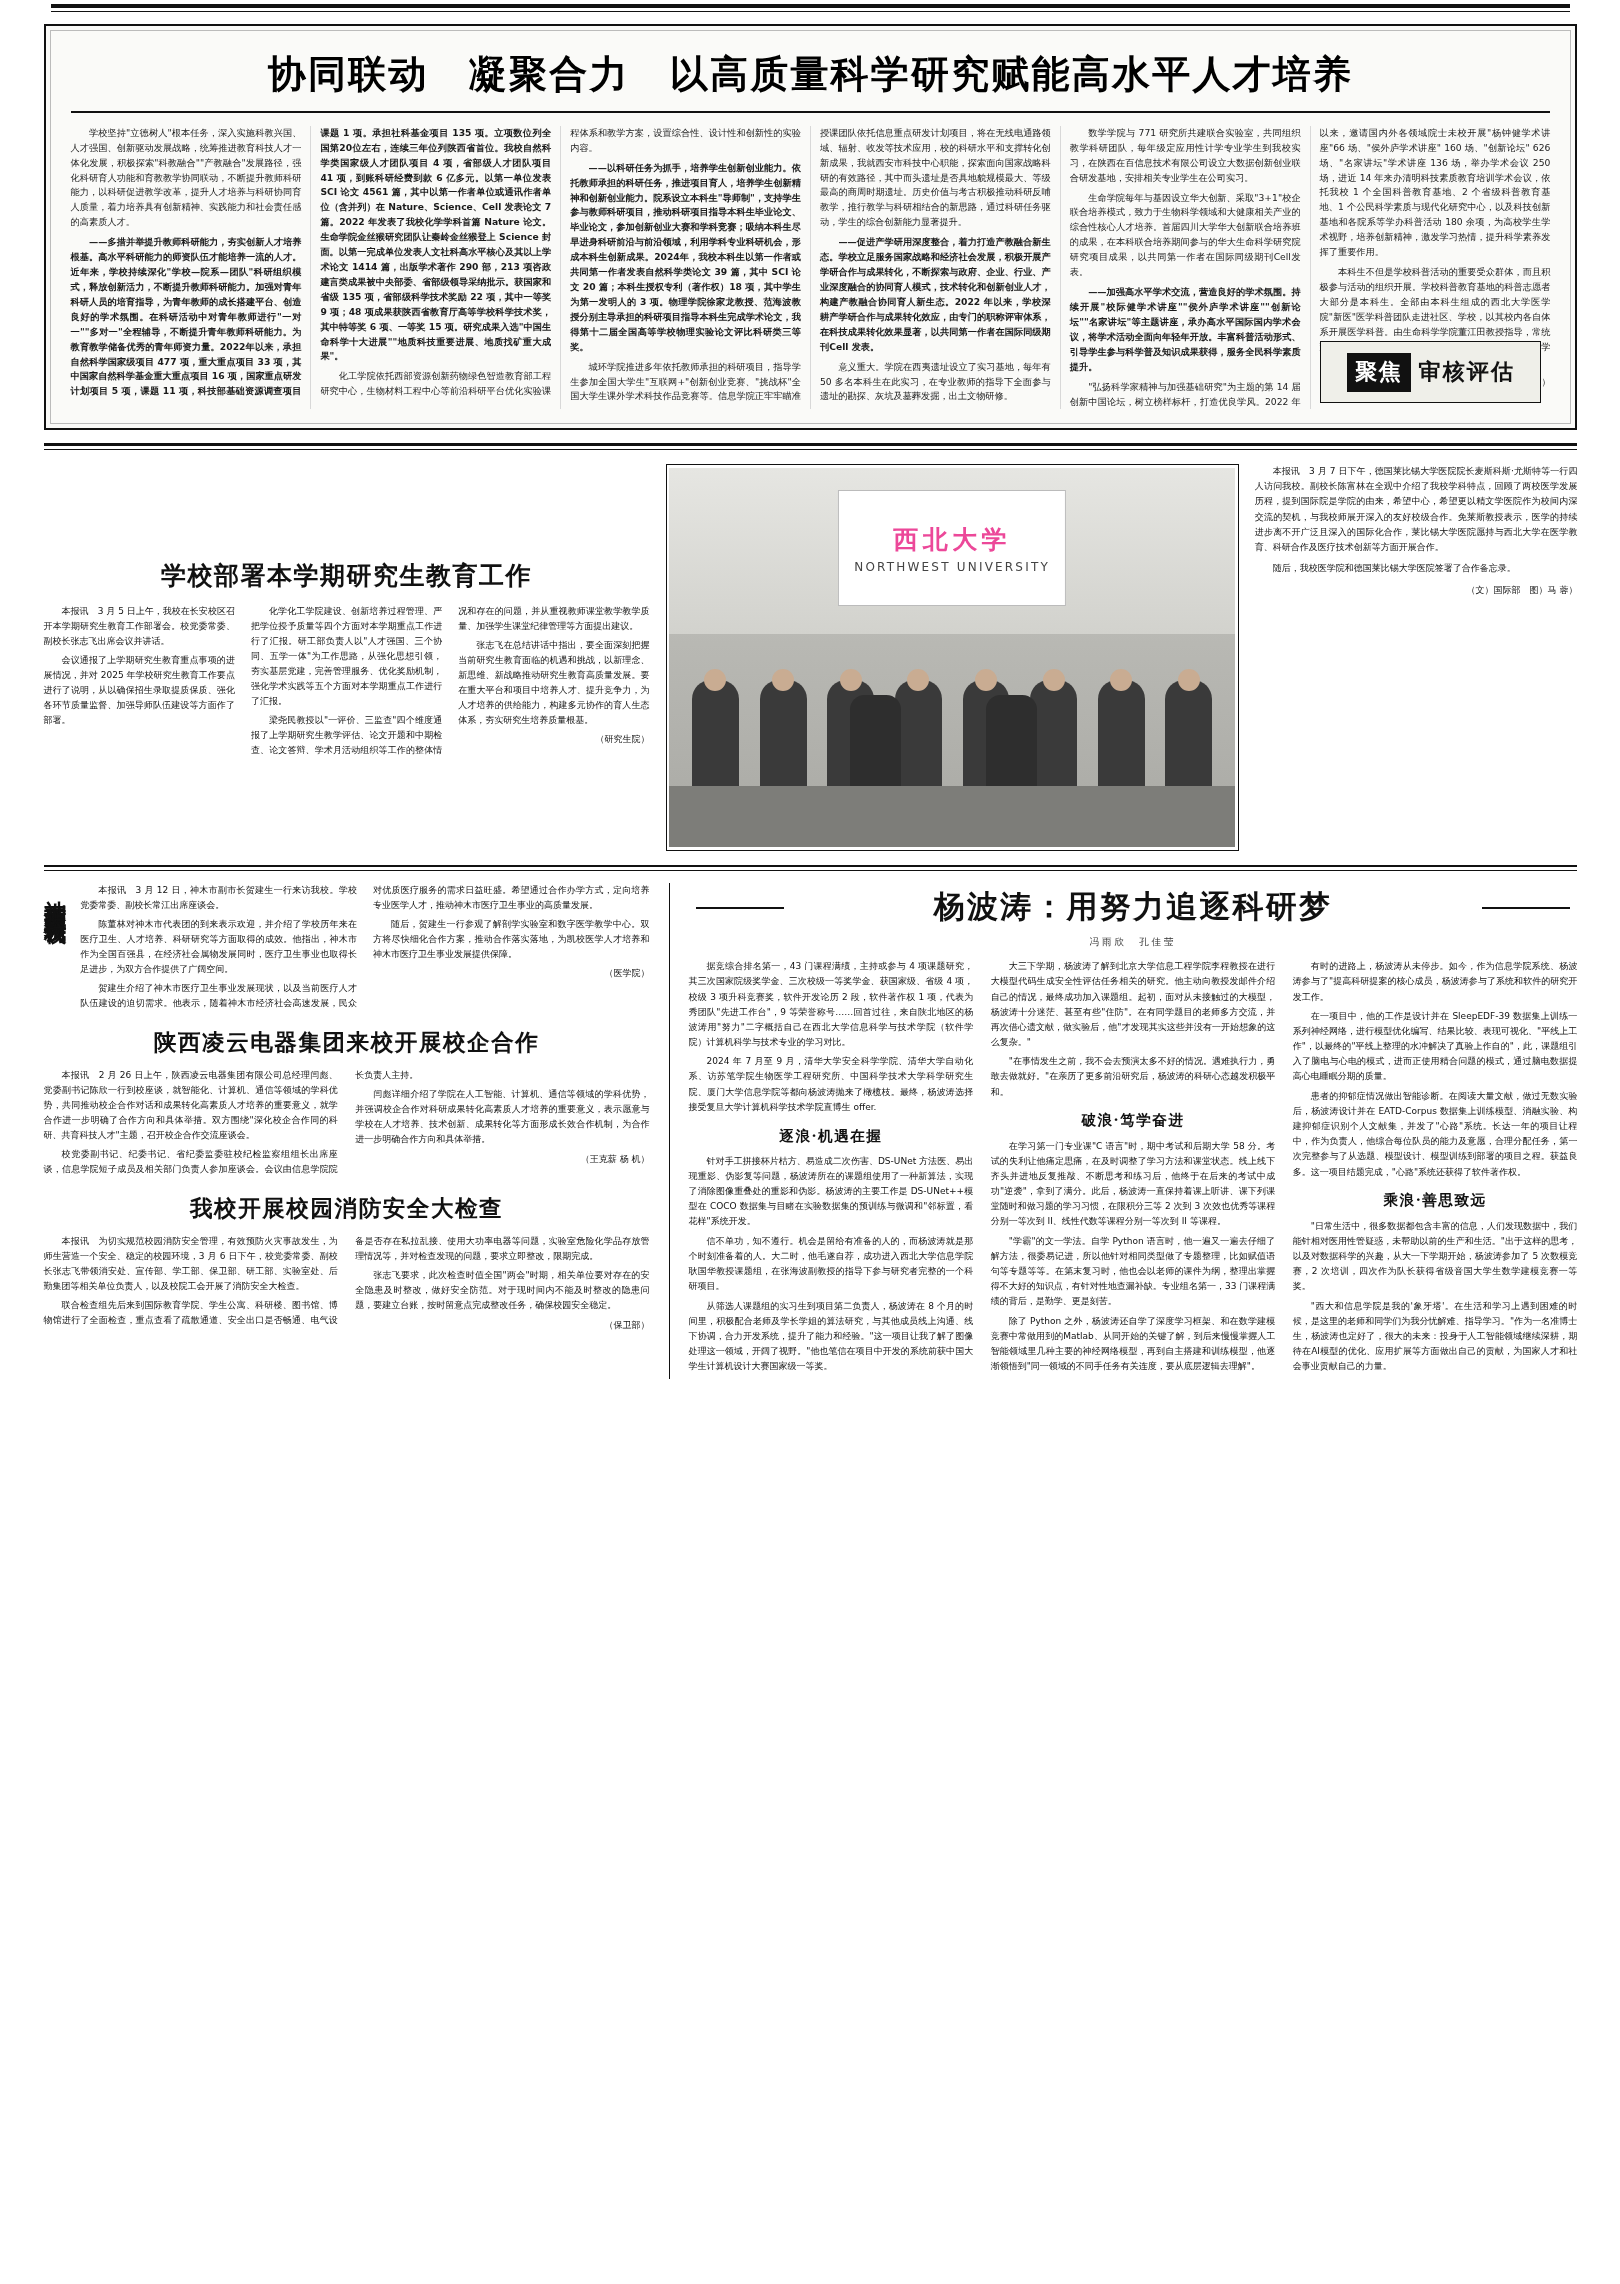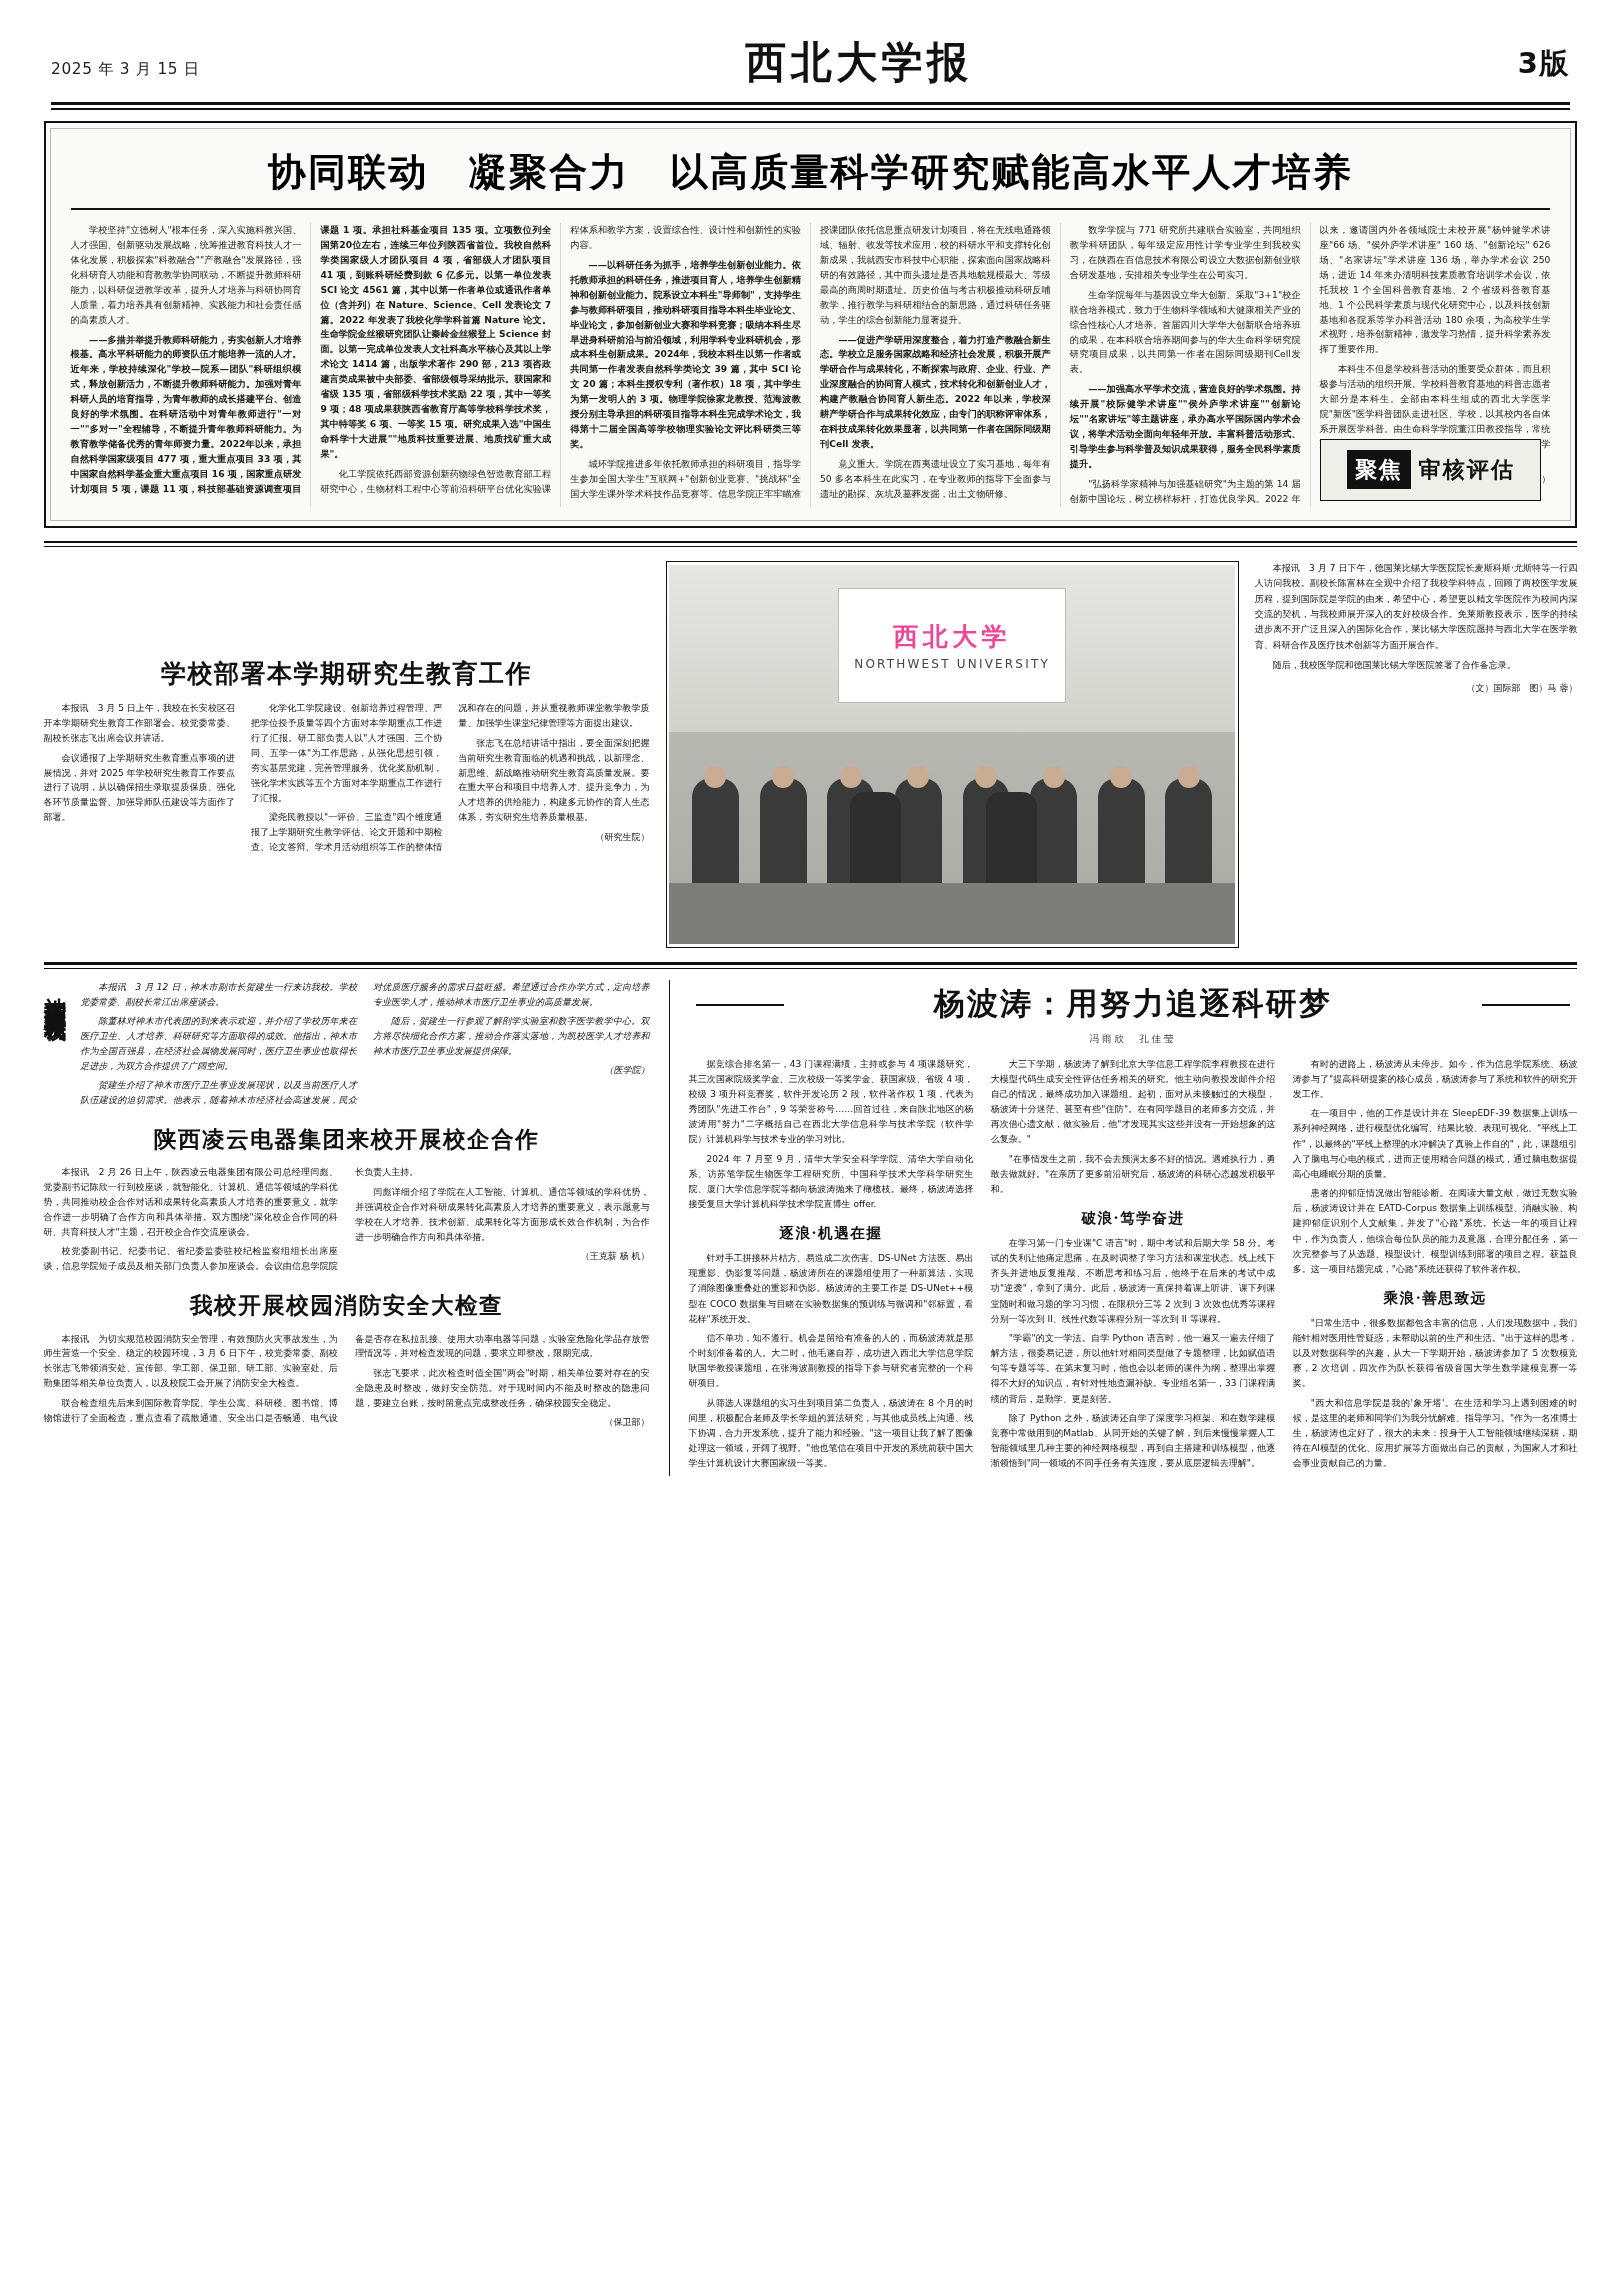"2025 年 3 月 15" div.masthead { html: <div> <div>2025 年 3 月 15 日</div> <div> <span>西北大学报</span> </div> <div>3版</div> </div> -> none }
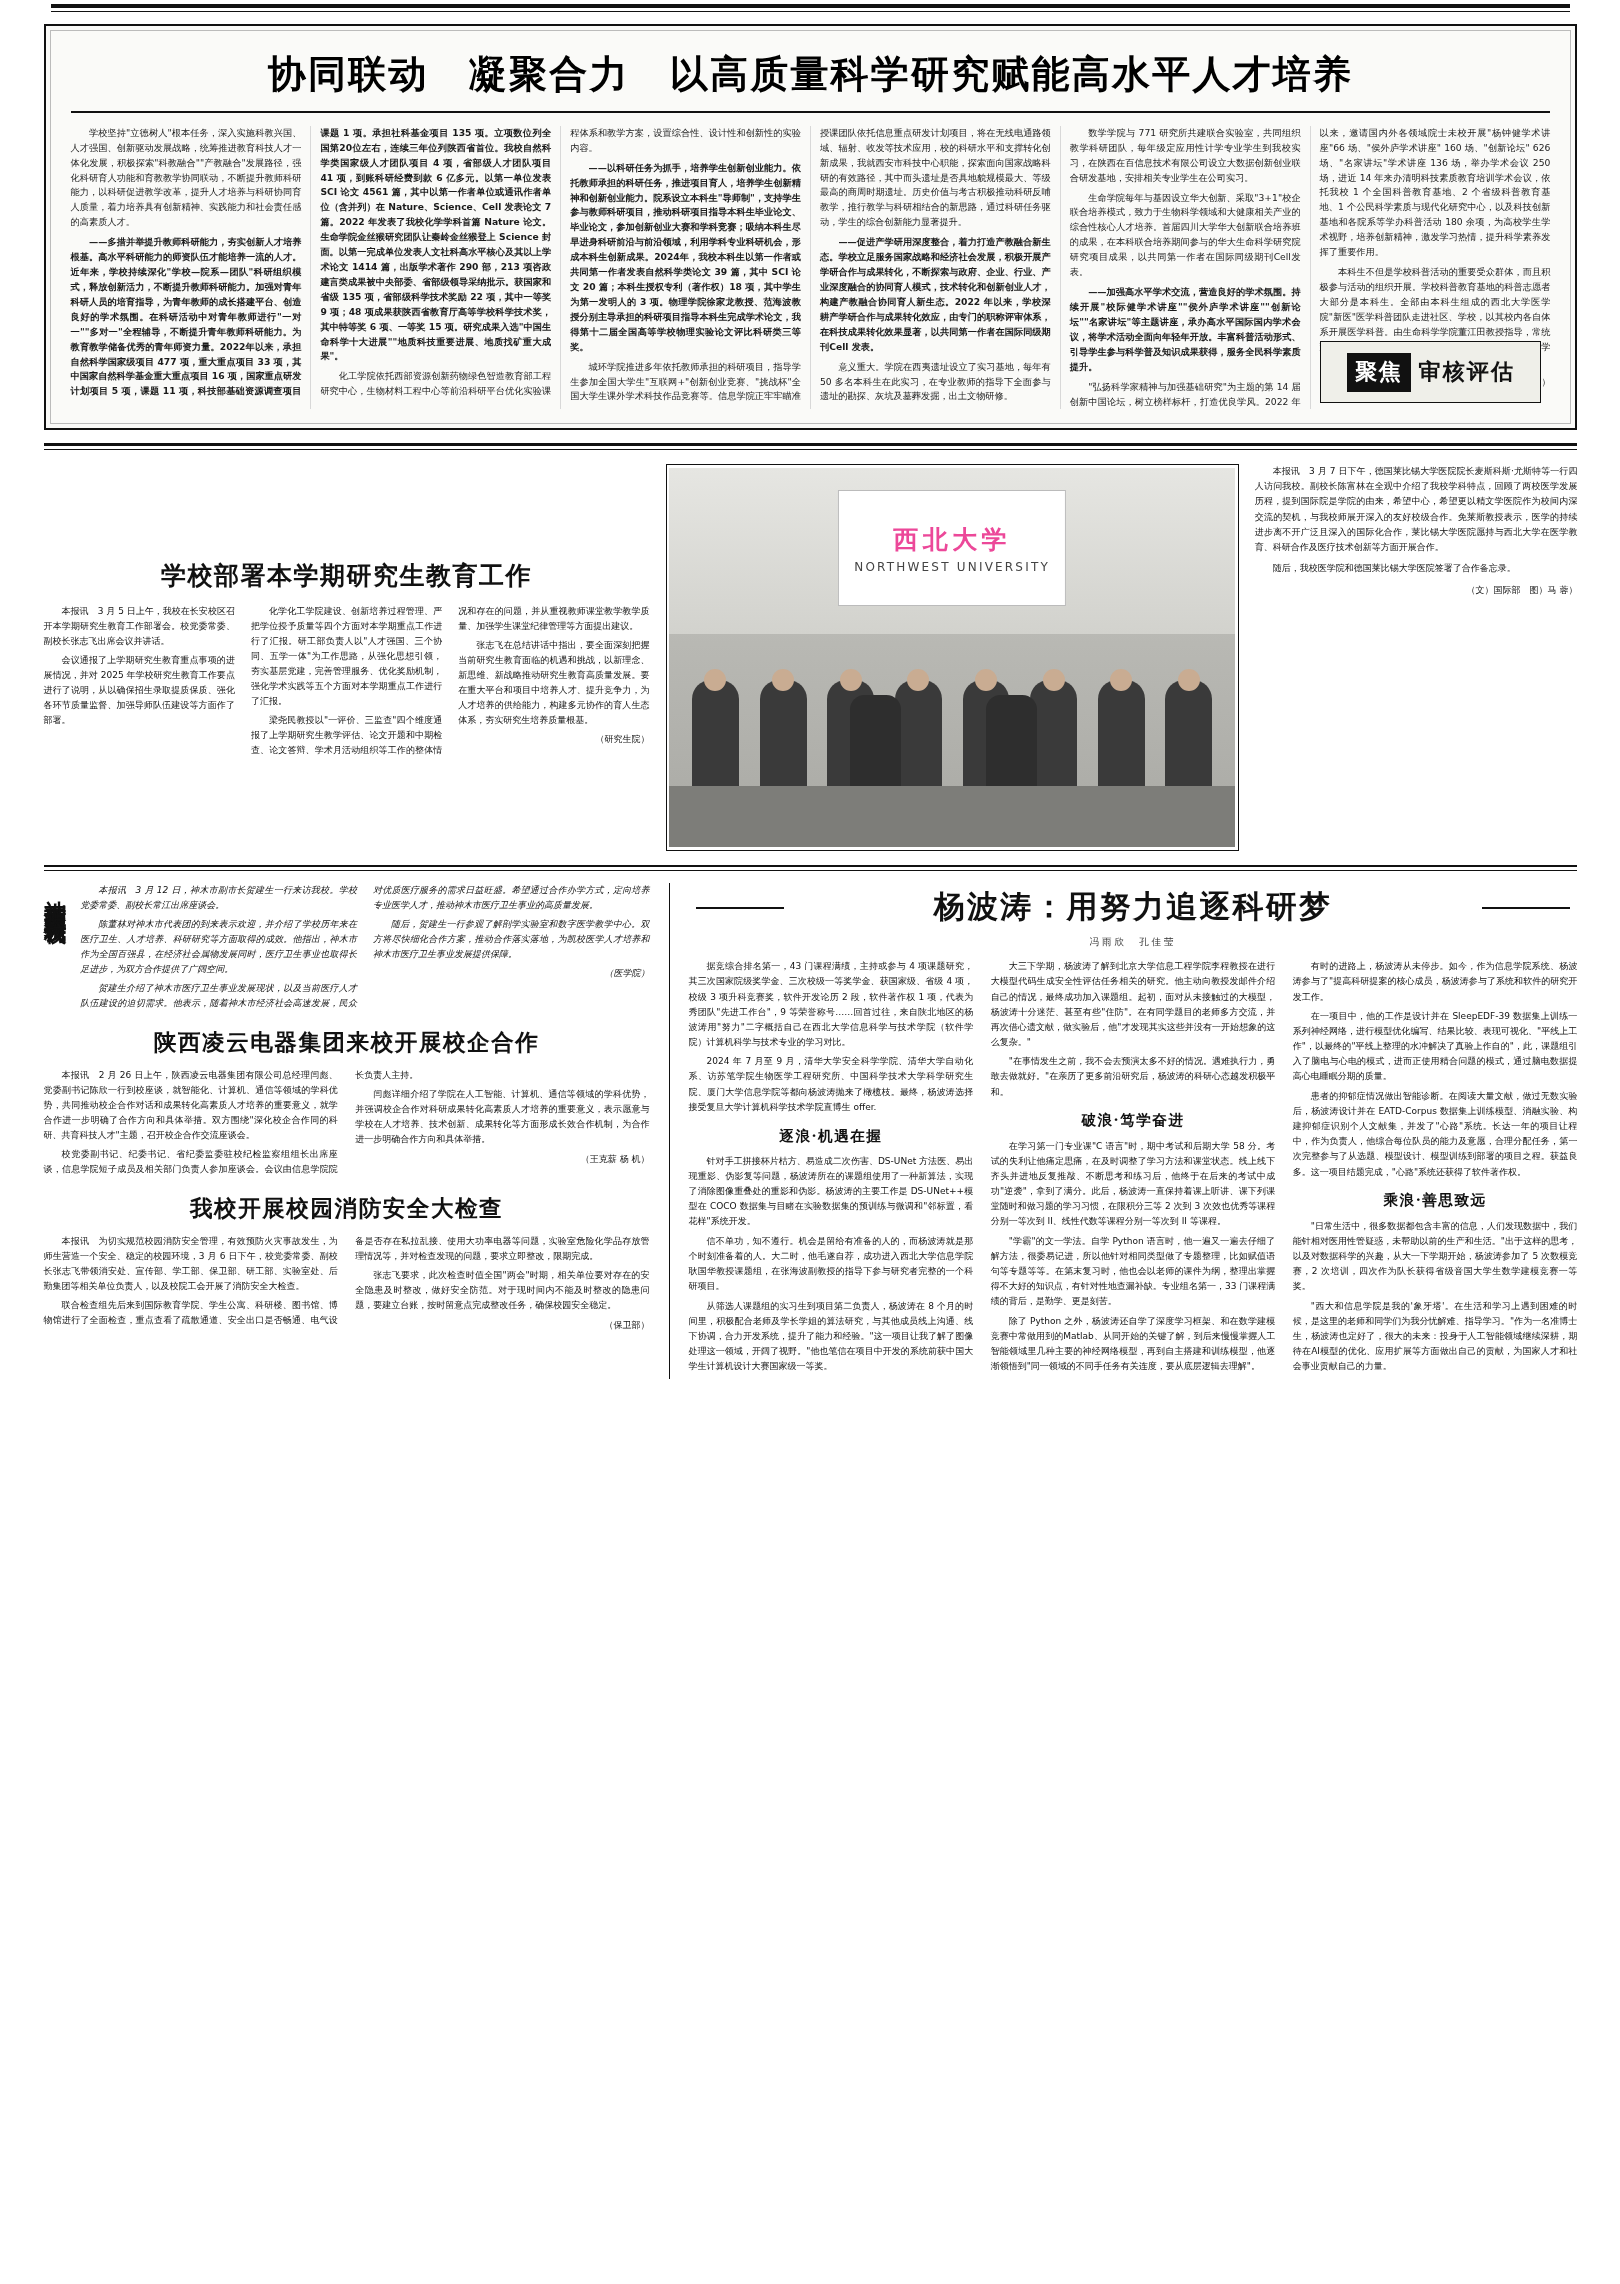"本报讯 3 月 12" .art1 .body { font-style: italic -> none }
